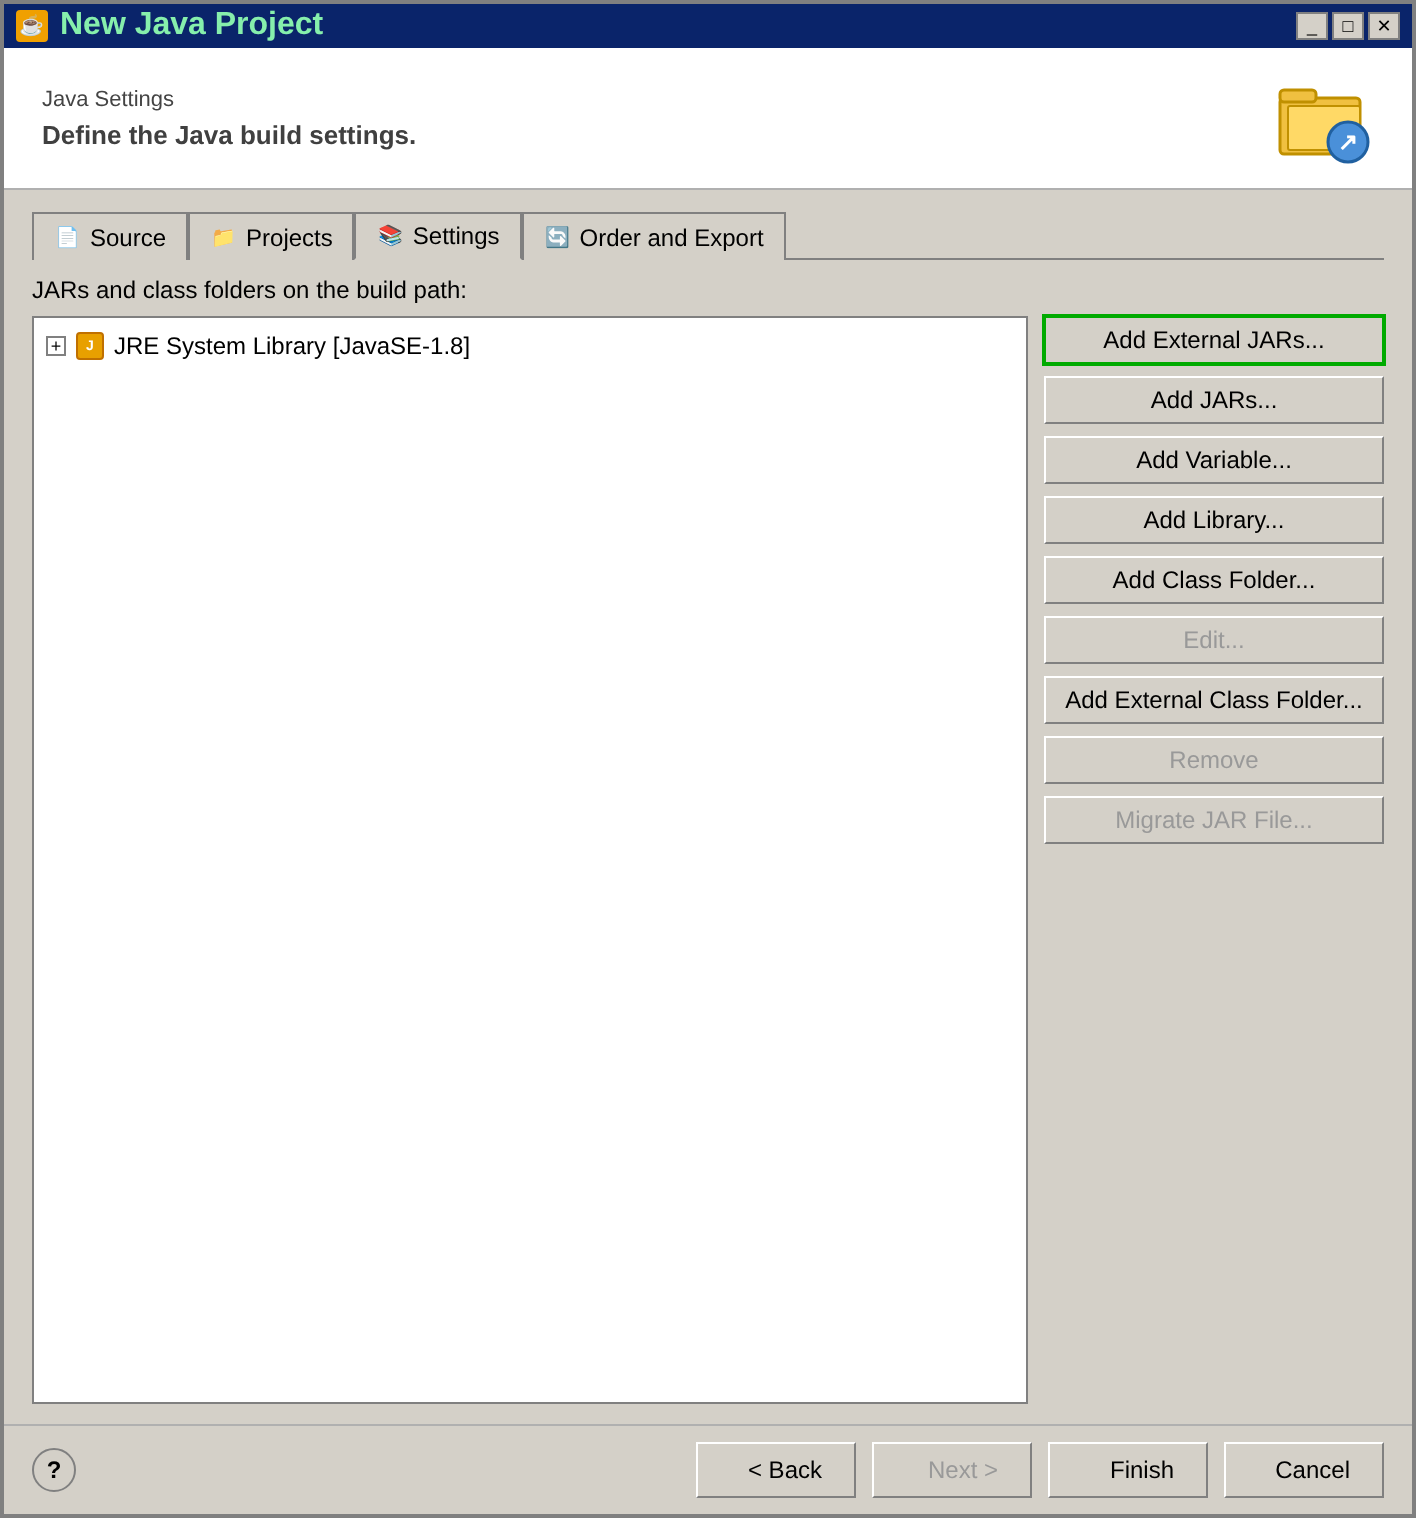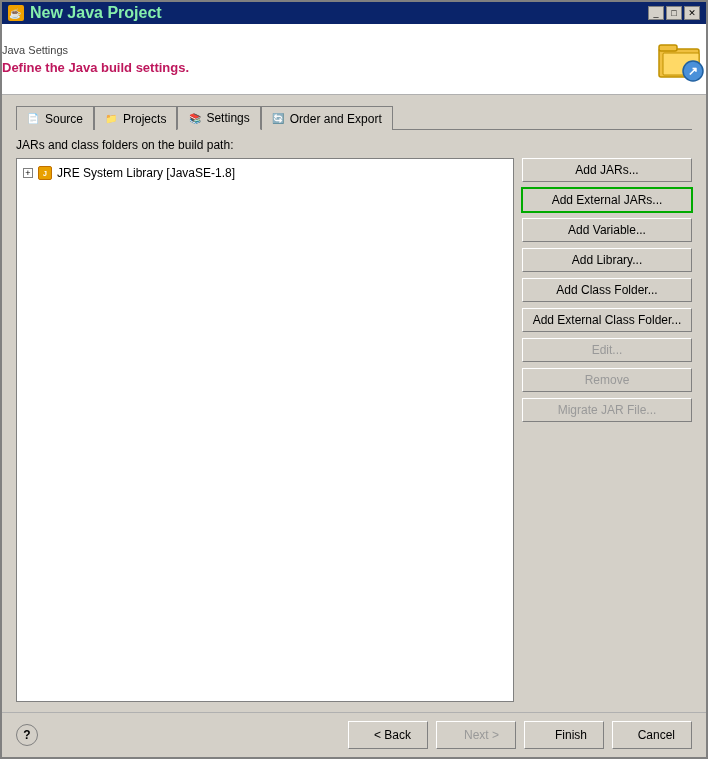"Java Settings" .header { padding: 10px 0 -> 10px 19px }
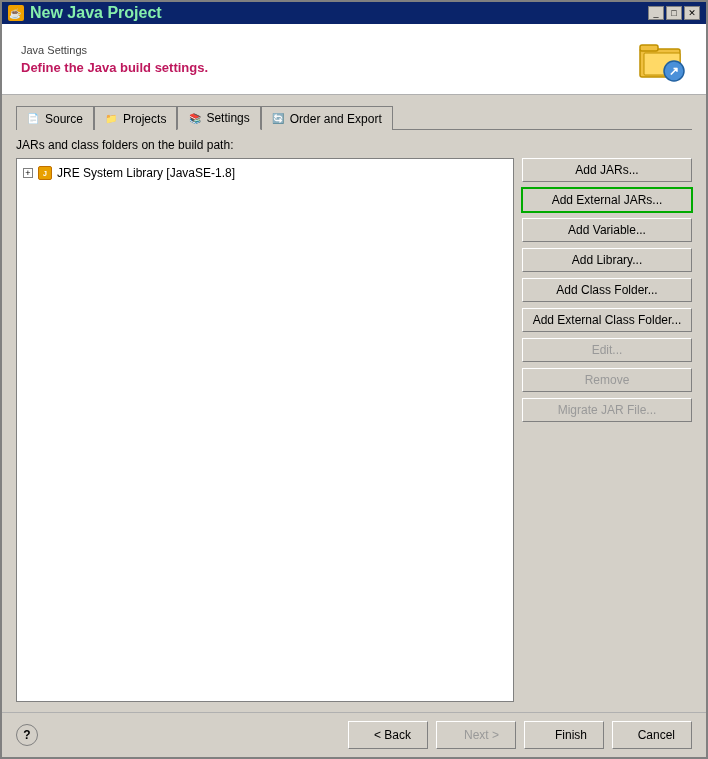"Define the Java build settings." .header-title { color: #be185d -> #404040 }
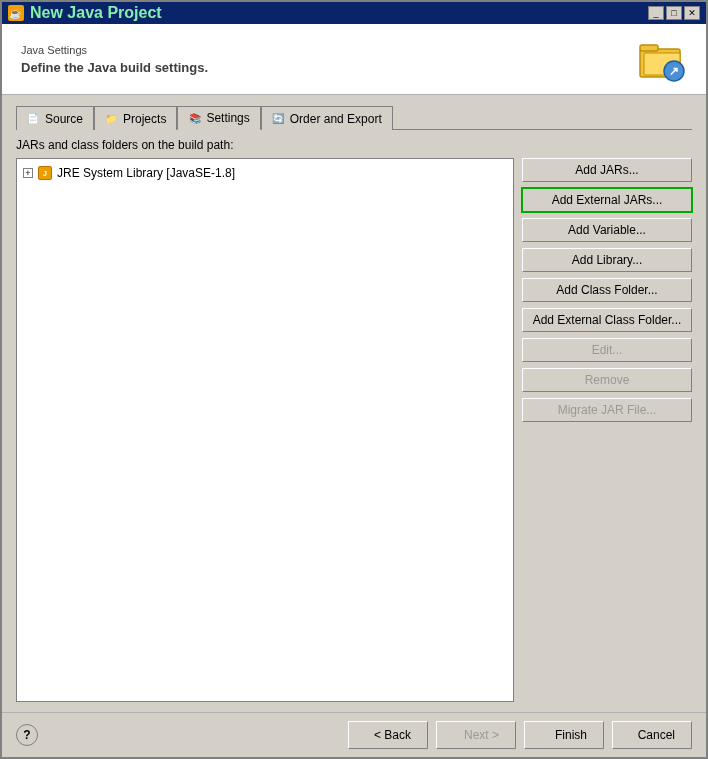"Add JARs..." button.action-btn { order: before "Add External JARs..." -> after "Add External JARs..." }
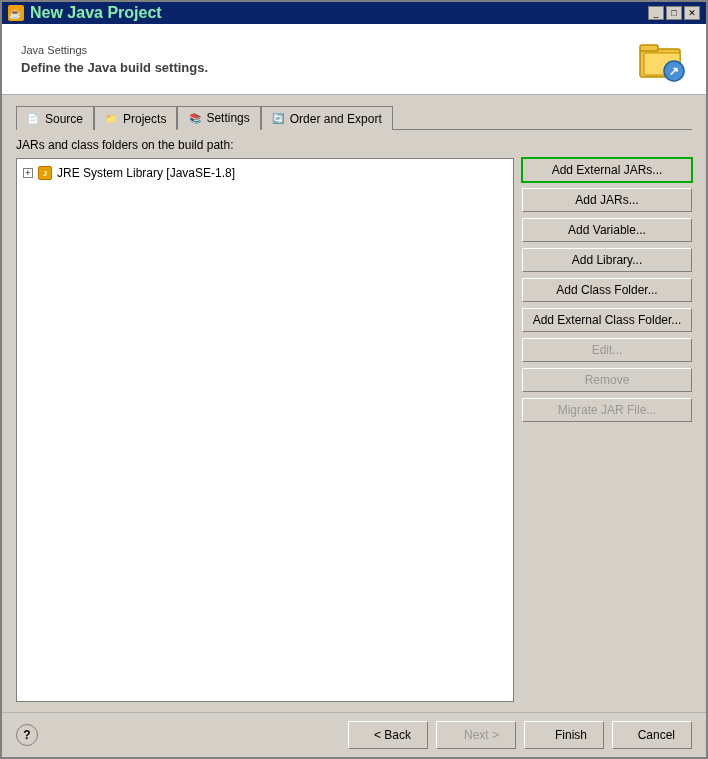"Add External Class Folder..." button.action-btn { order: before "Edit..." -> after "Edit..." }
